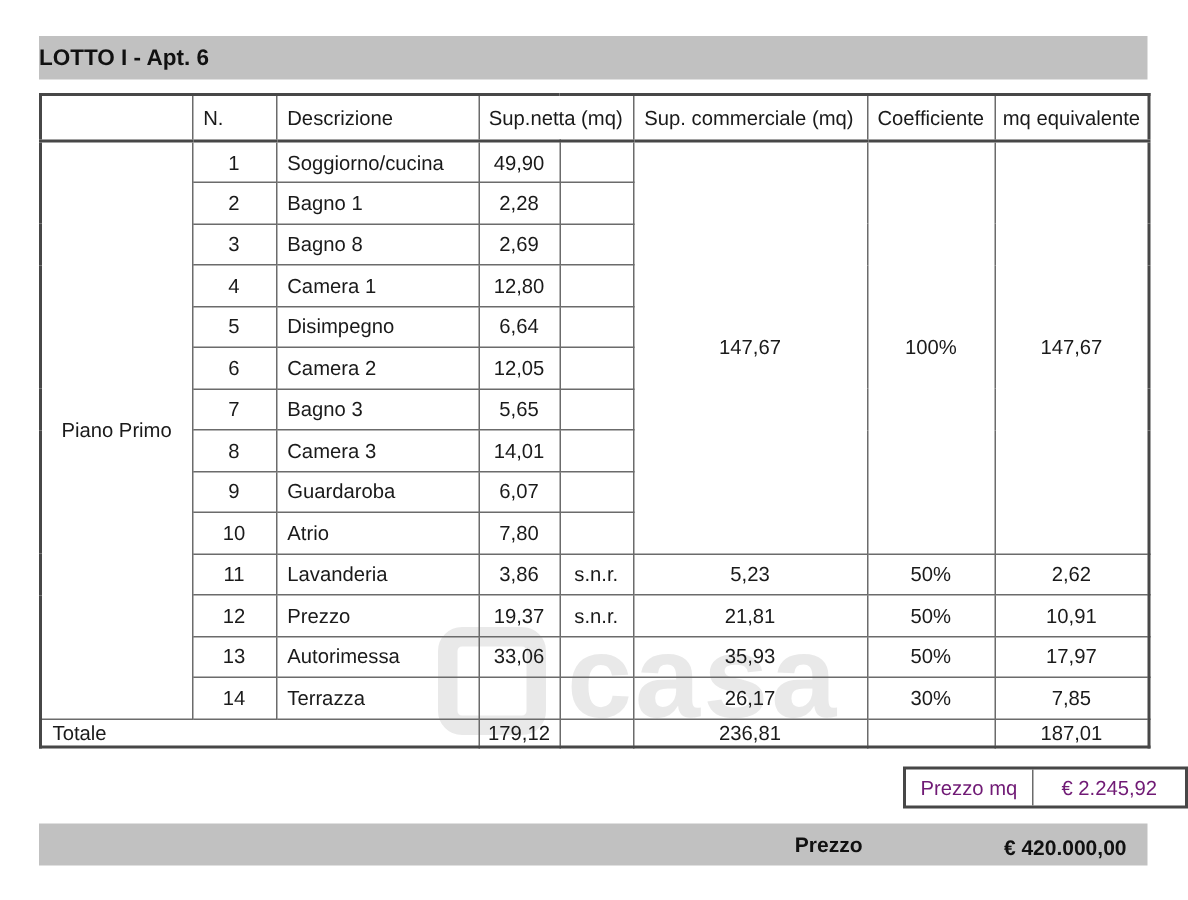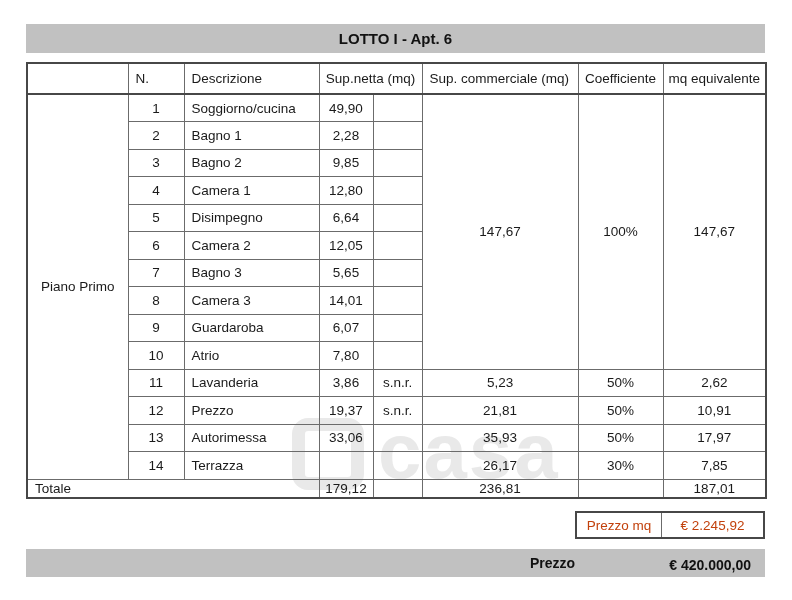"LOTTO I - Apt. 6" .title-bar { justify-content: center -> flex-start }
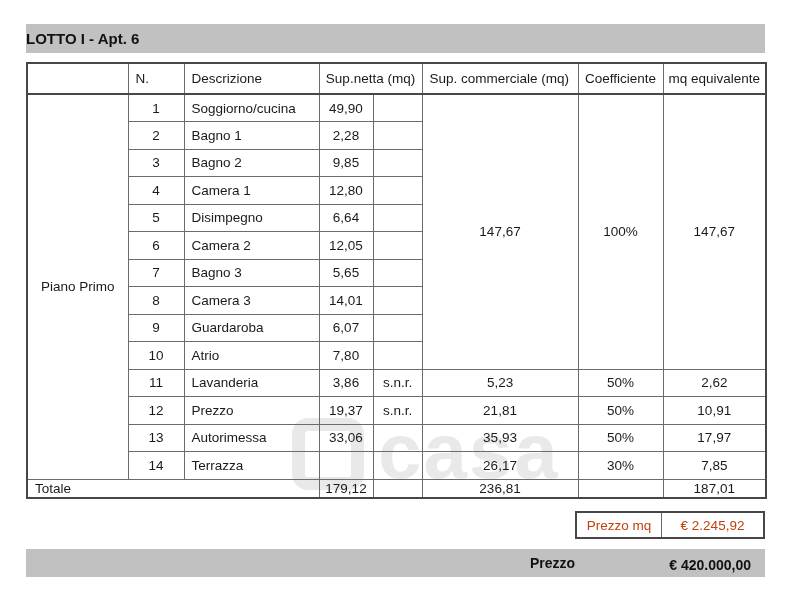"Bagno 2" td.c-desc { text: 2 -> 8 }
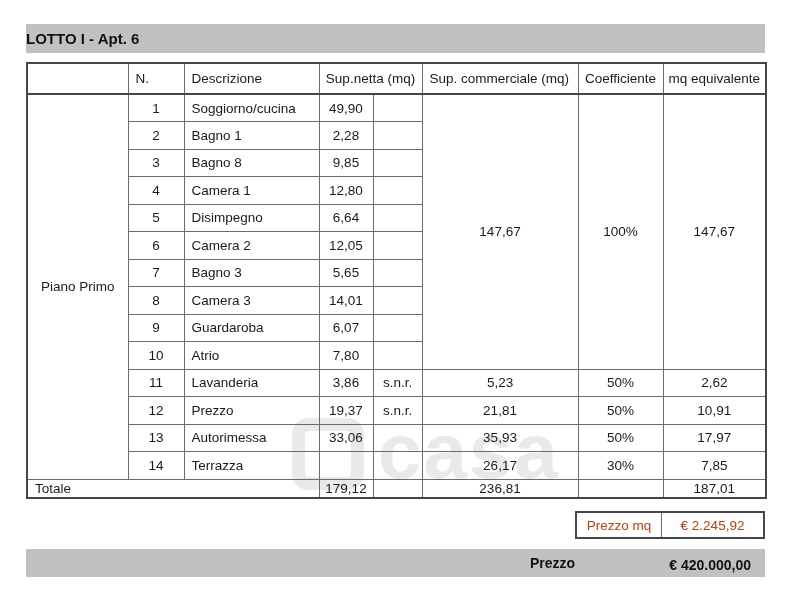"9,85" td.c-num { text: 9,85 -> 2,69 }
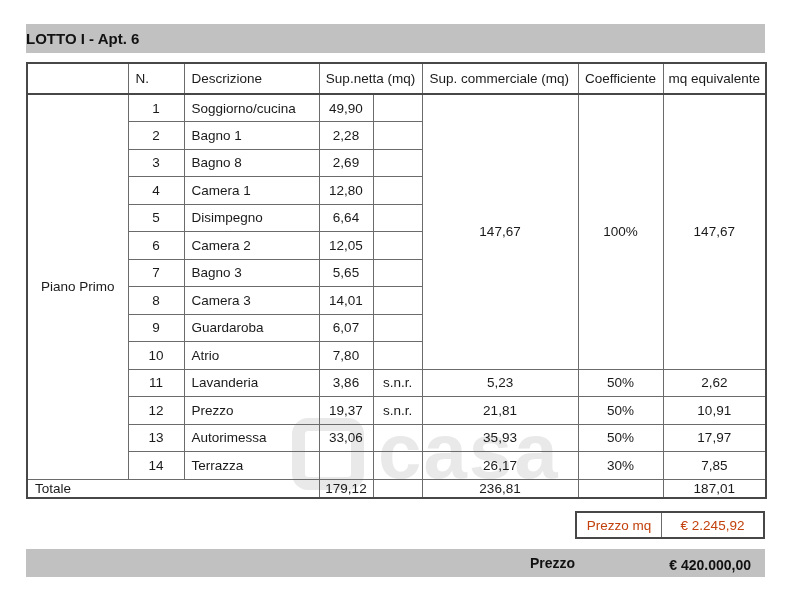"Prezzo mq" .prezzo-mq-box { color: #c2410c -> #701a75; left: 575px -> 602px }
